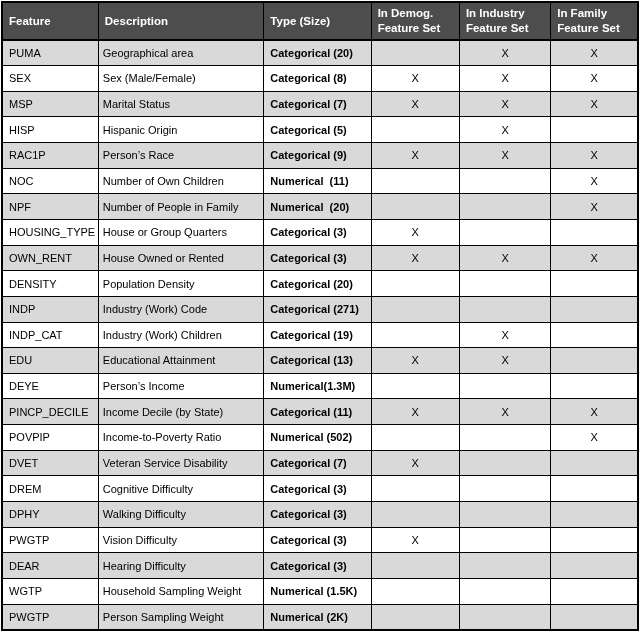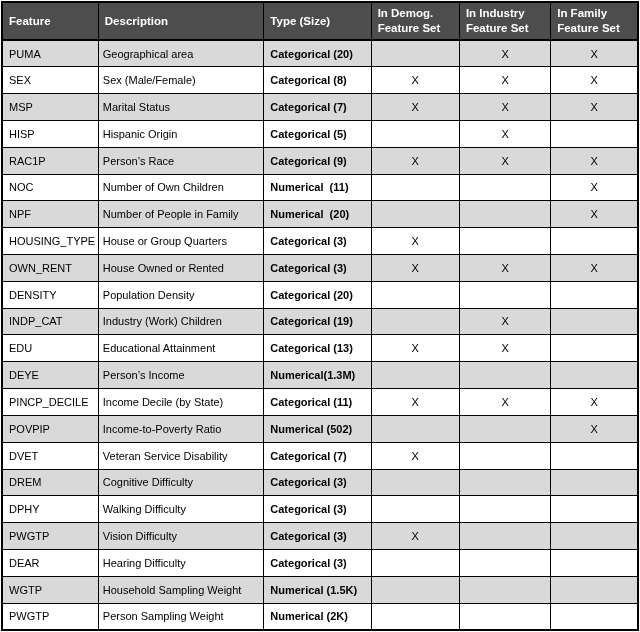"INDP" tr { html: none -> <tr> <td>INDP</td> <td>Industry (Work) Code</td> <td>Categorical (271)</td> <td></td> <td></td> <td></td> </tr> }
